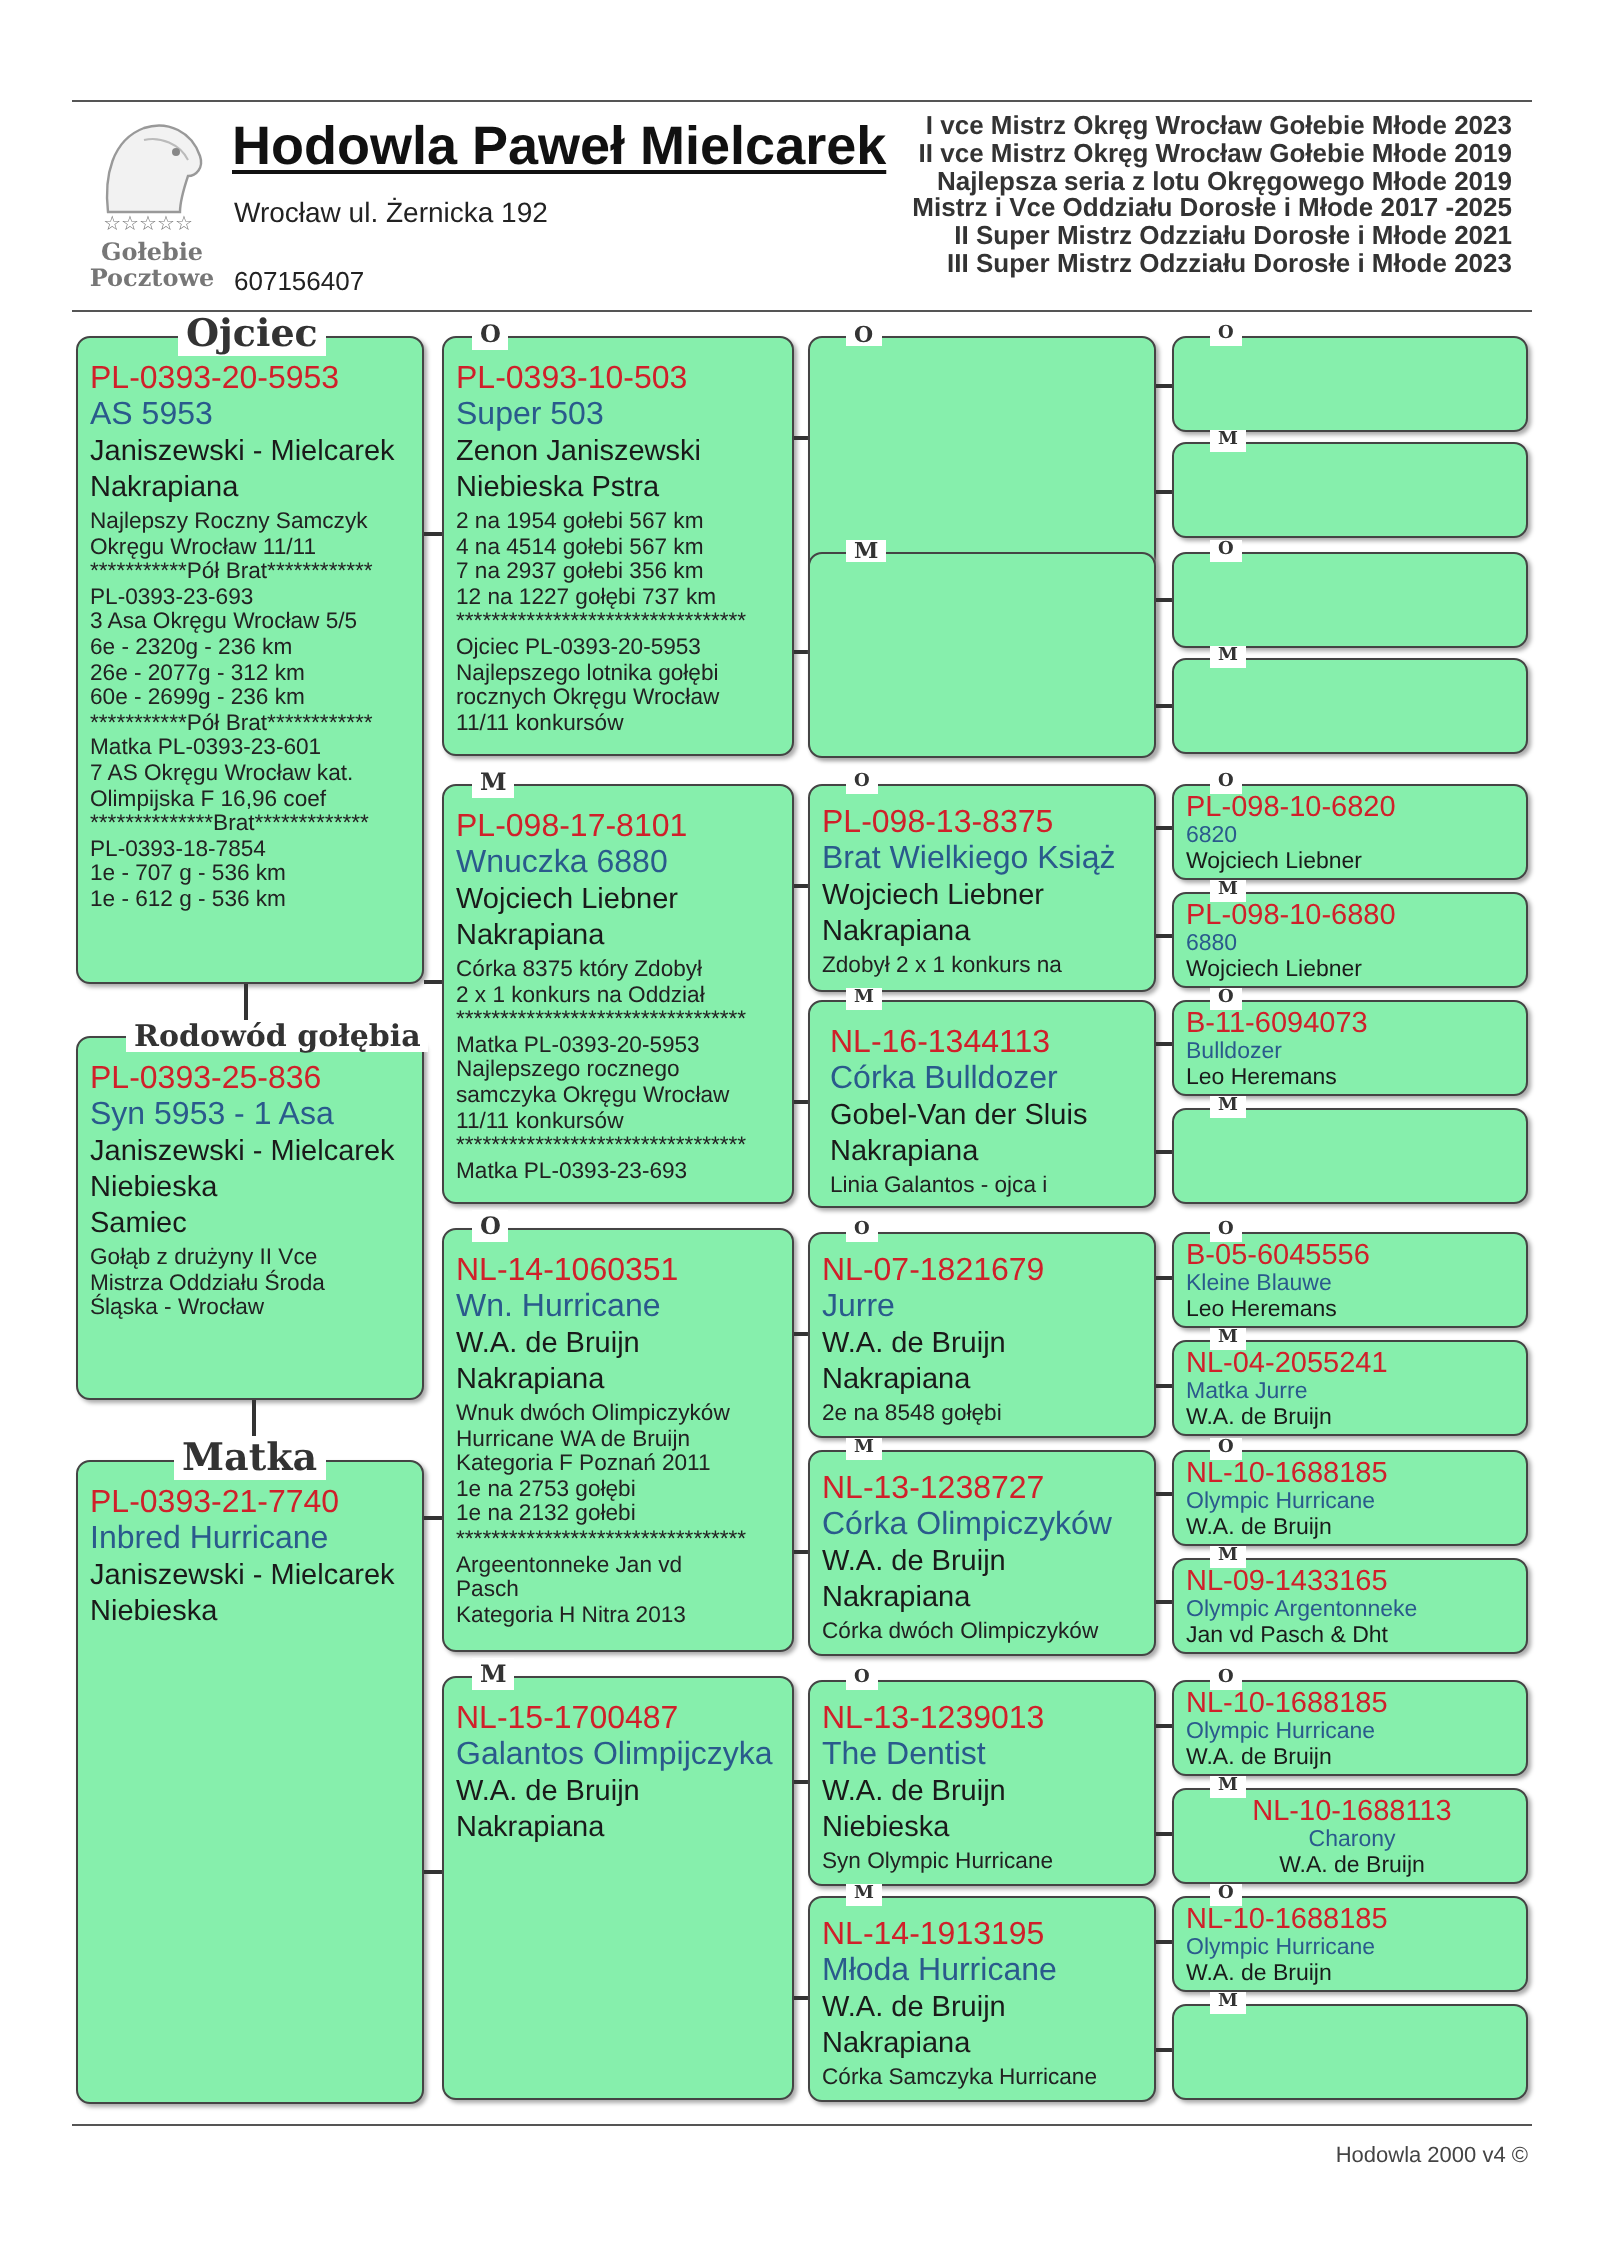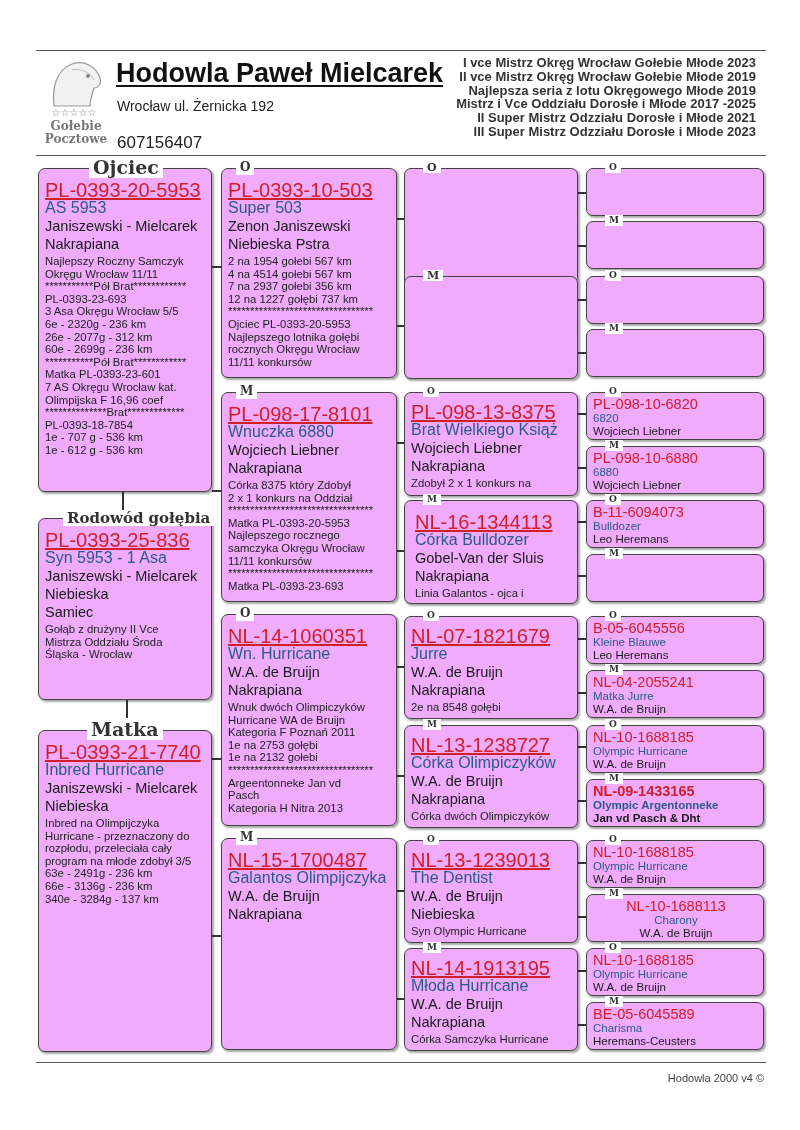"607156407" .phone { font-size: 17px -> 13px }
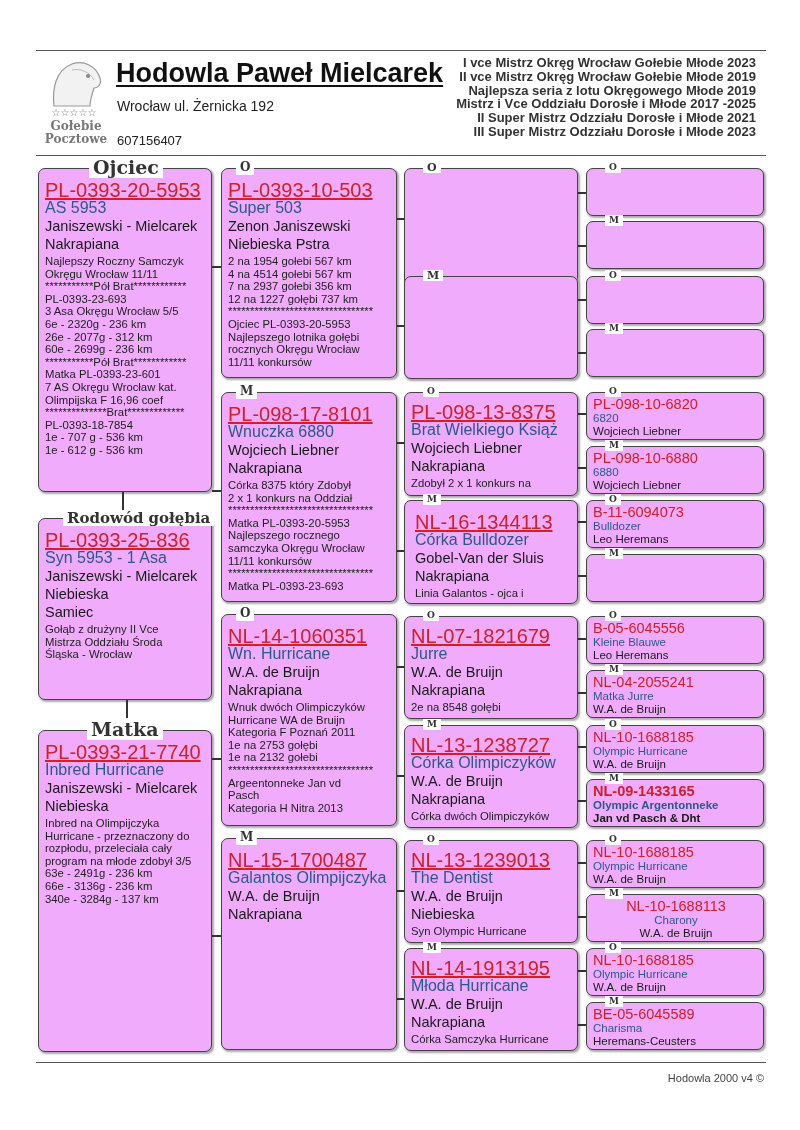"Ojciec" .box { background: #f0abfc -> #86efac }
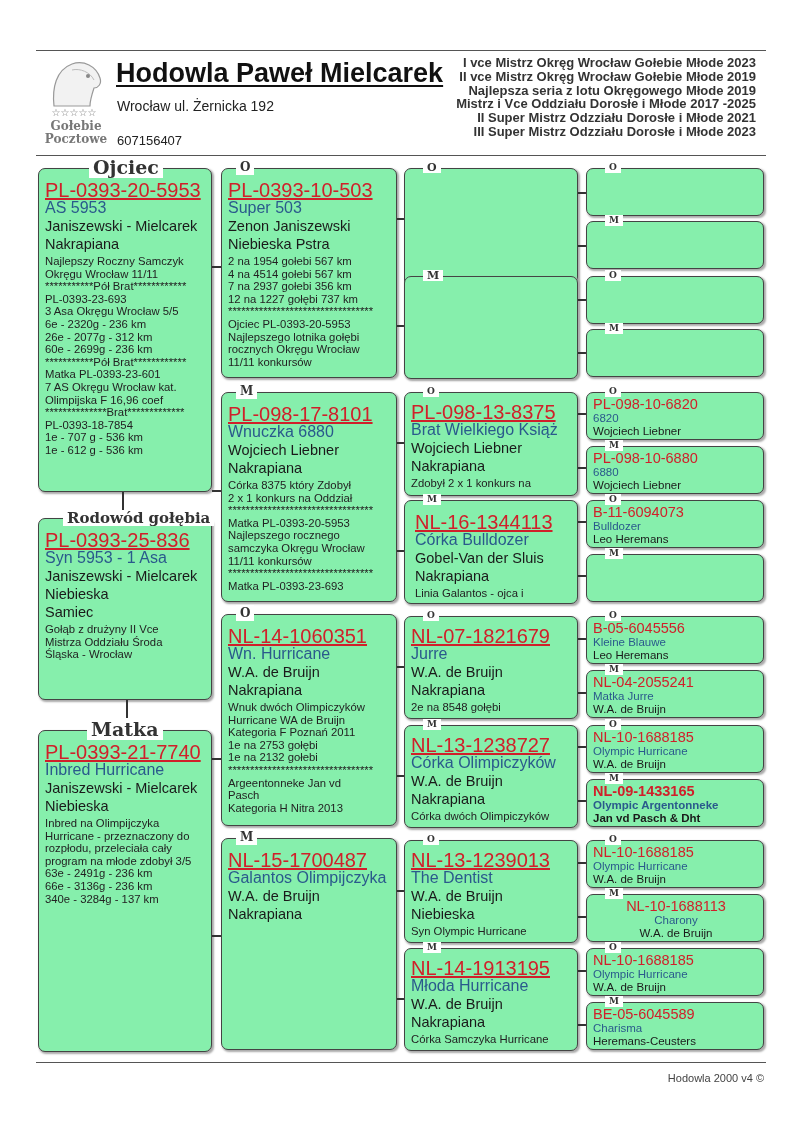"PL-0393-20-5953" .lg .ring { font-size: 20px -> 16px; text-decoration: underline -> none }
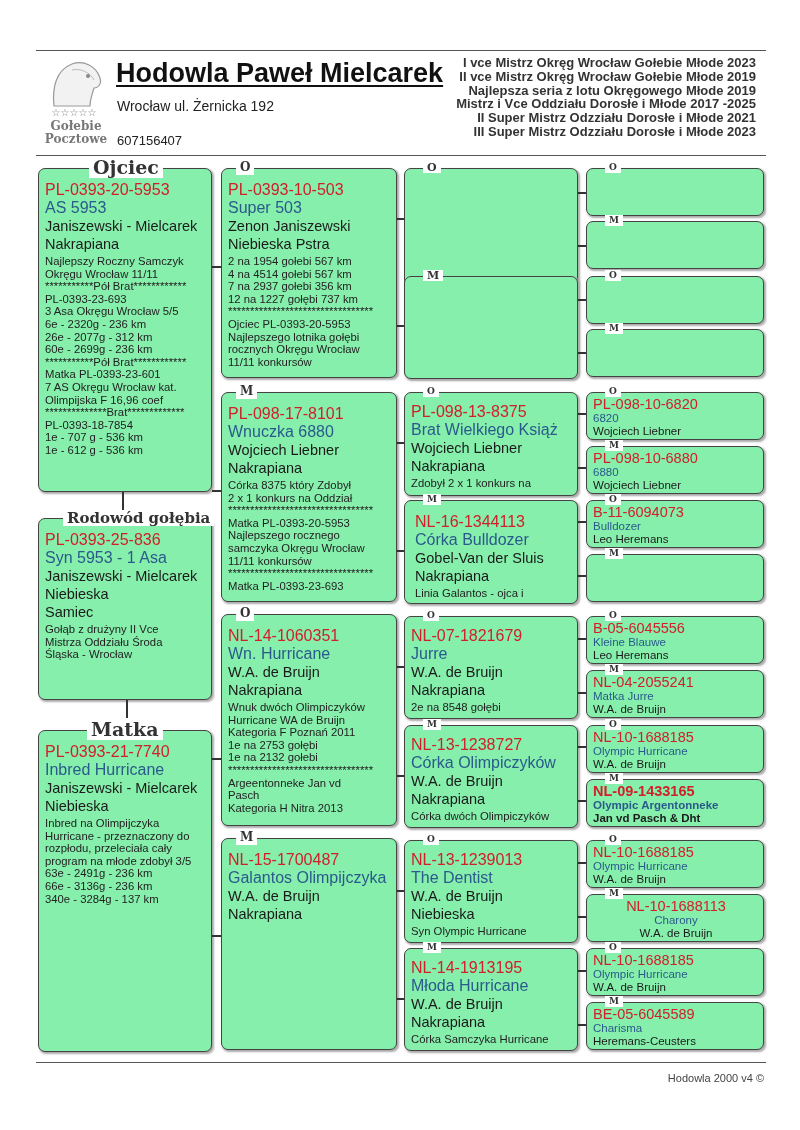"NL-09-1433165" div.content { font-weight: bold -> none }
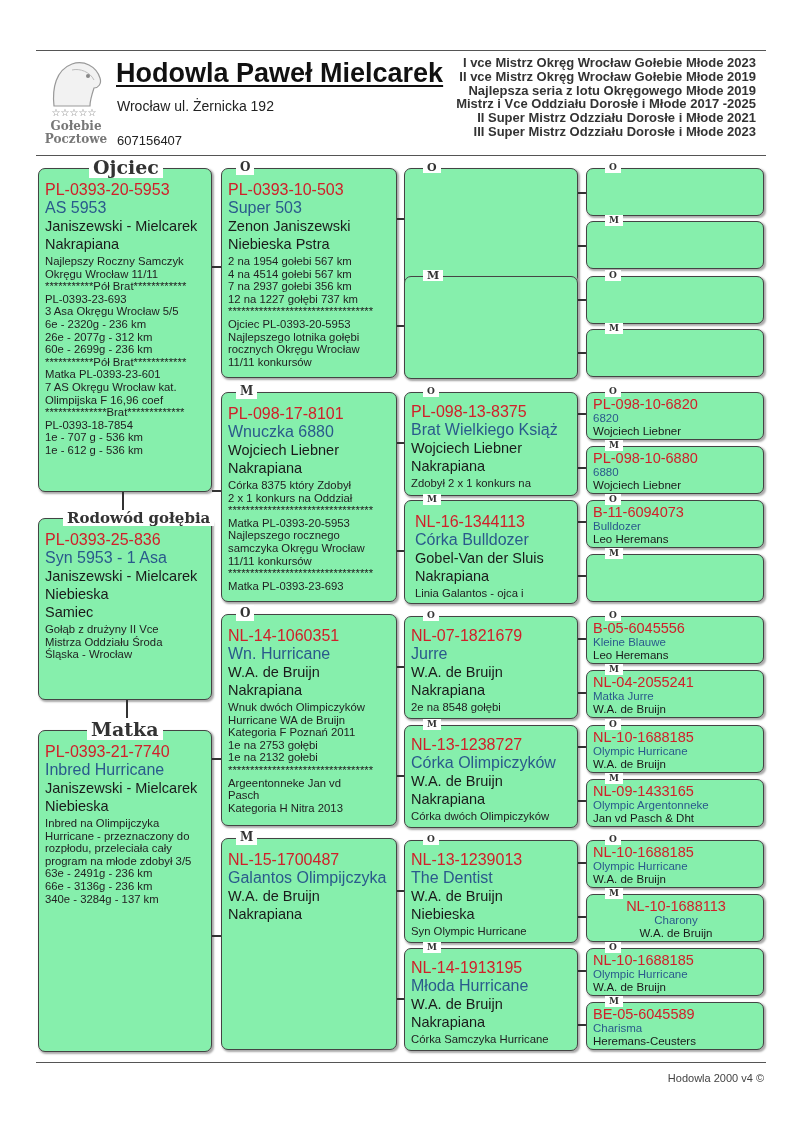"Inbred na Olimpijczyka" div.ds { html: <div>Inbred na Olimpijczyka Hurricane - przeznaczony do rozpłodu, przeleciała cały program na młode zdobył 3/5 63e - 2491g - 236 km 66e - 3136g - 236 km 340e - 3284g - 137 km</div> -> none }
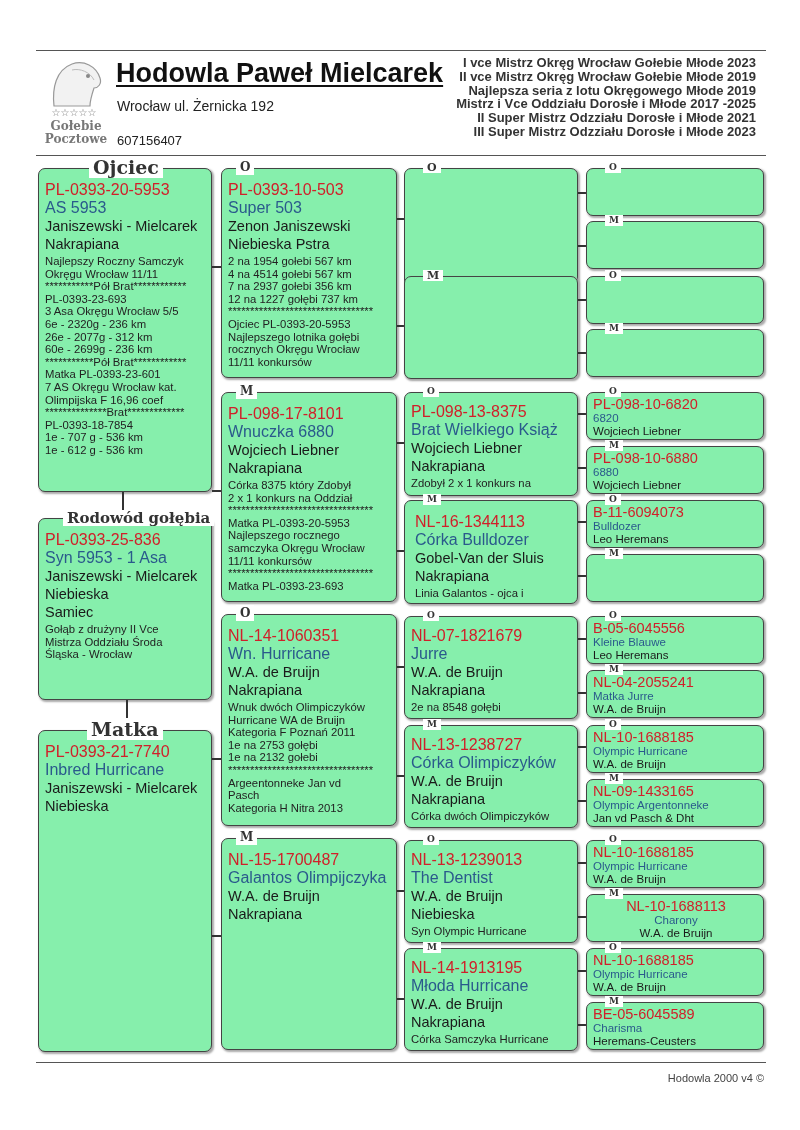"BE-05-6045589" div.content { html: <div> <div>BE-05-6045589</div> <div>Charisma</div> <div>Heremans-Ceusters</div> </div> -> none }
